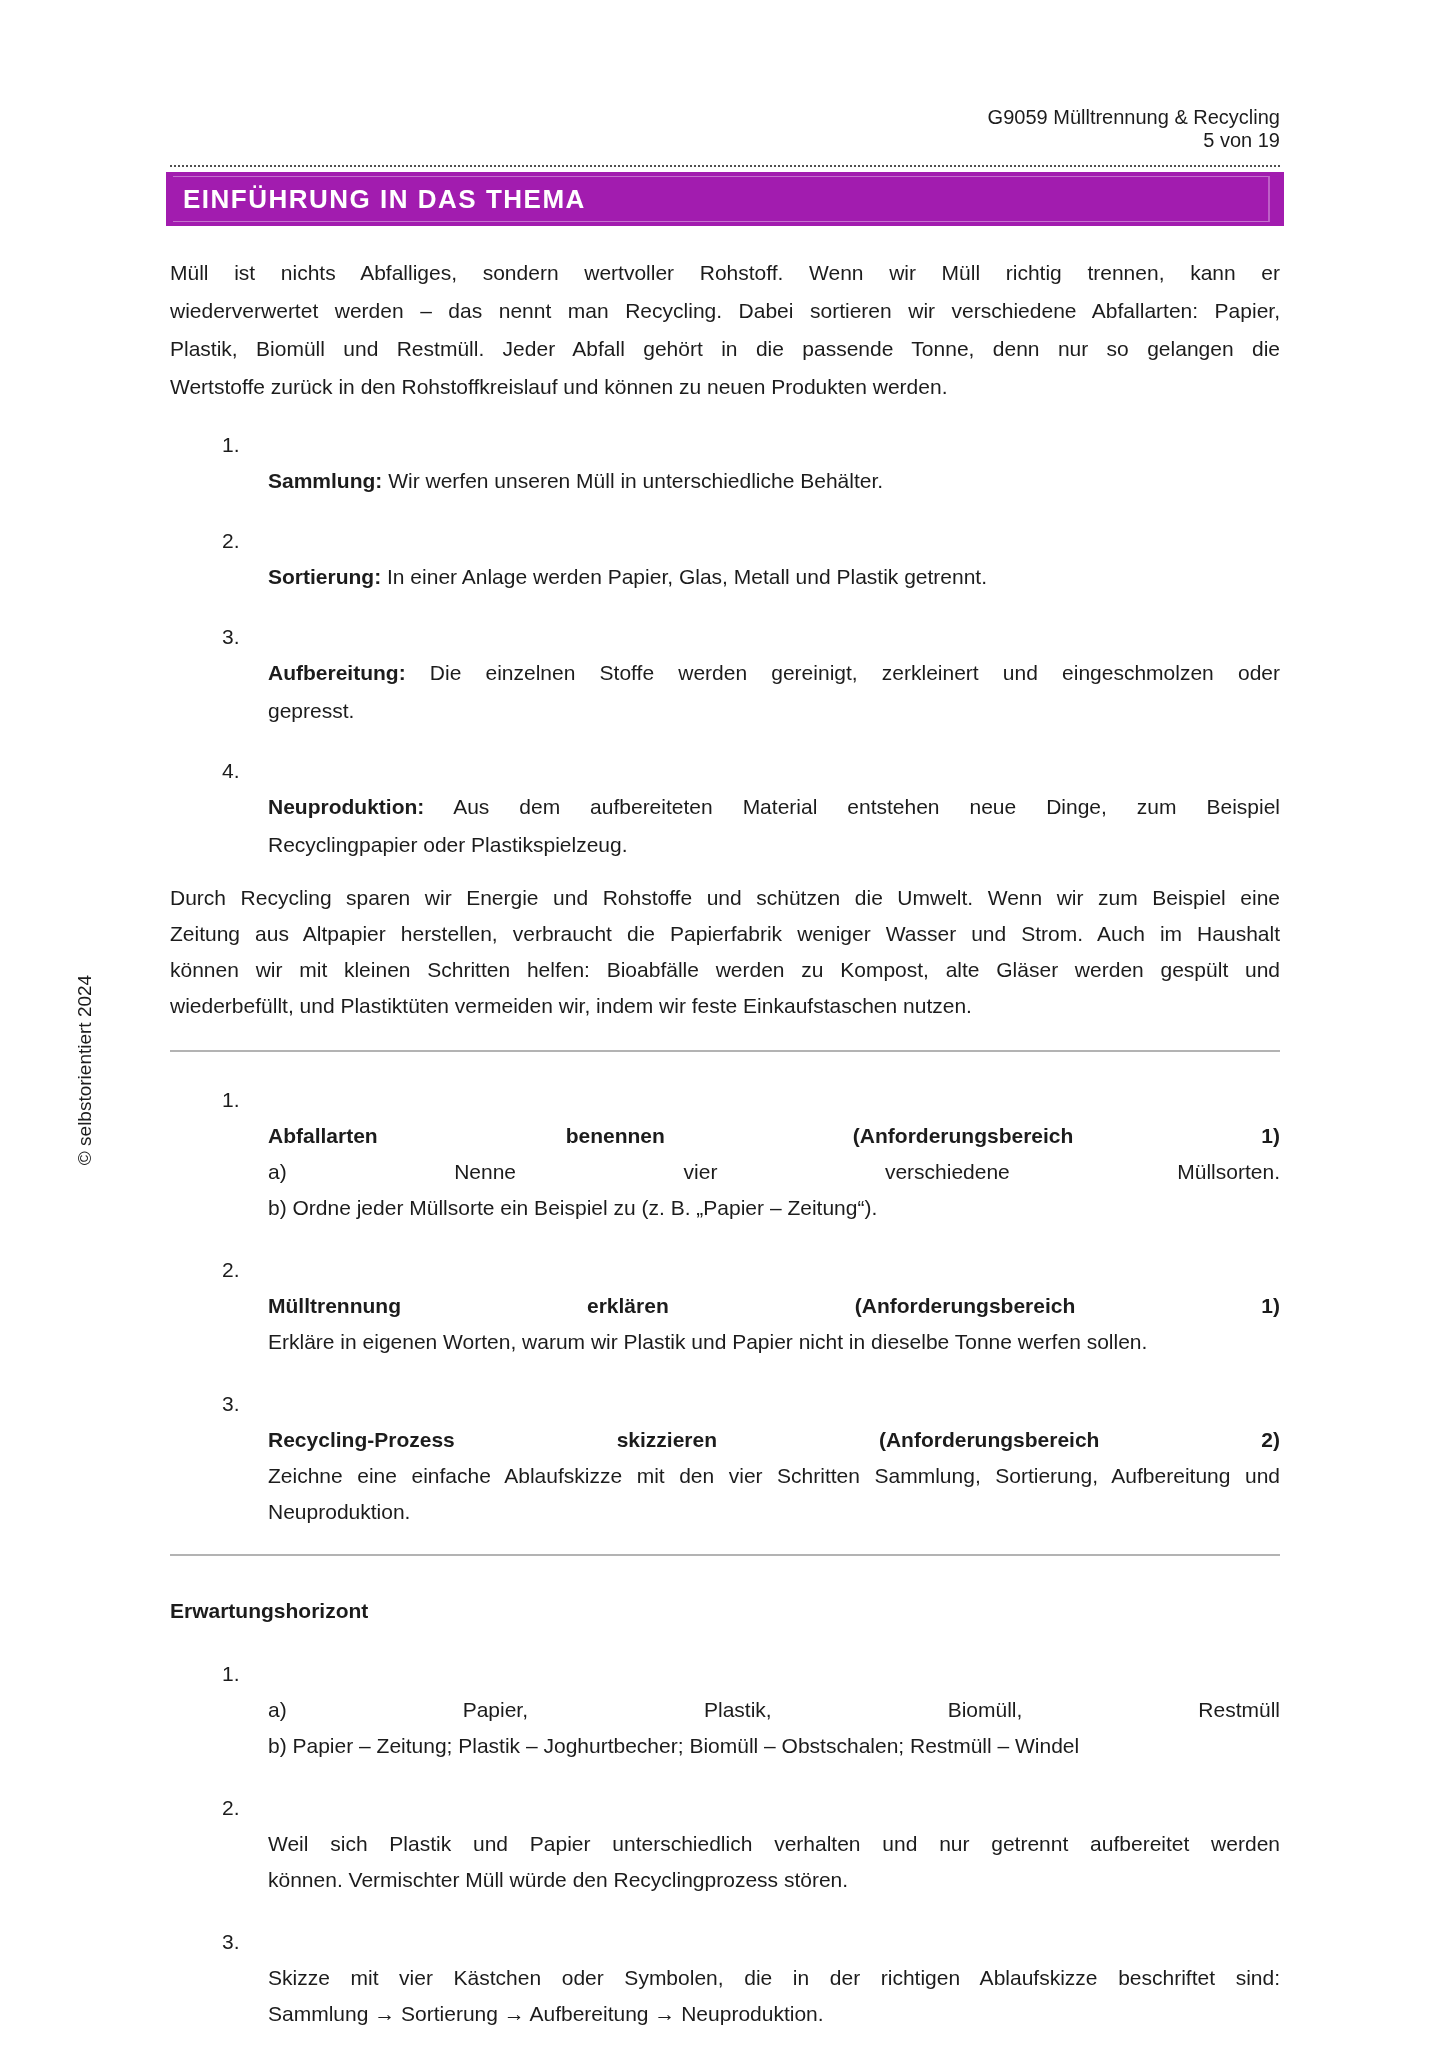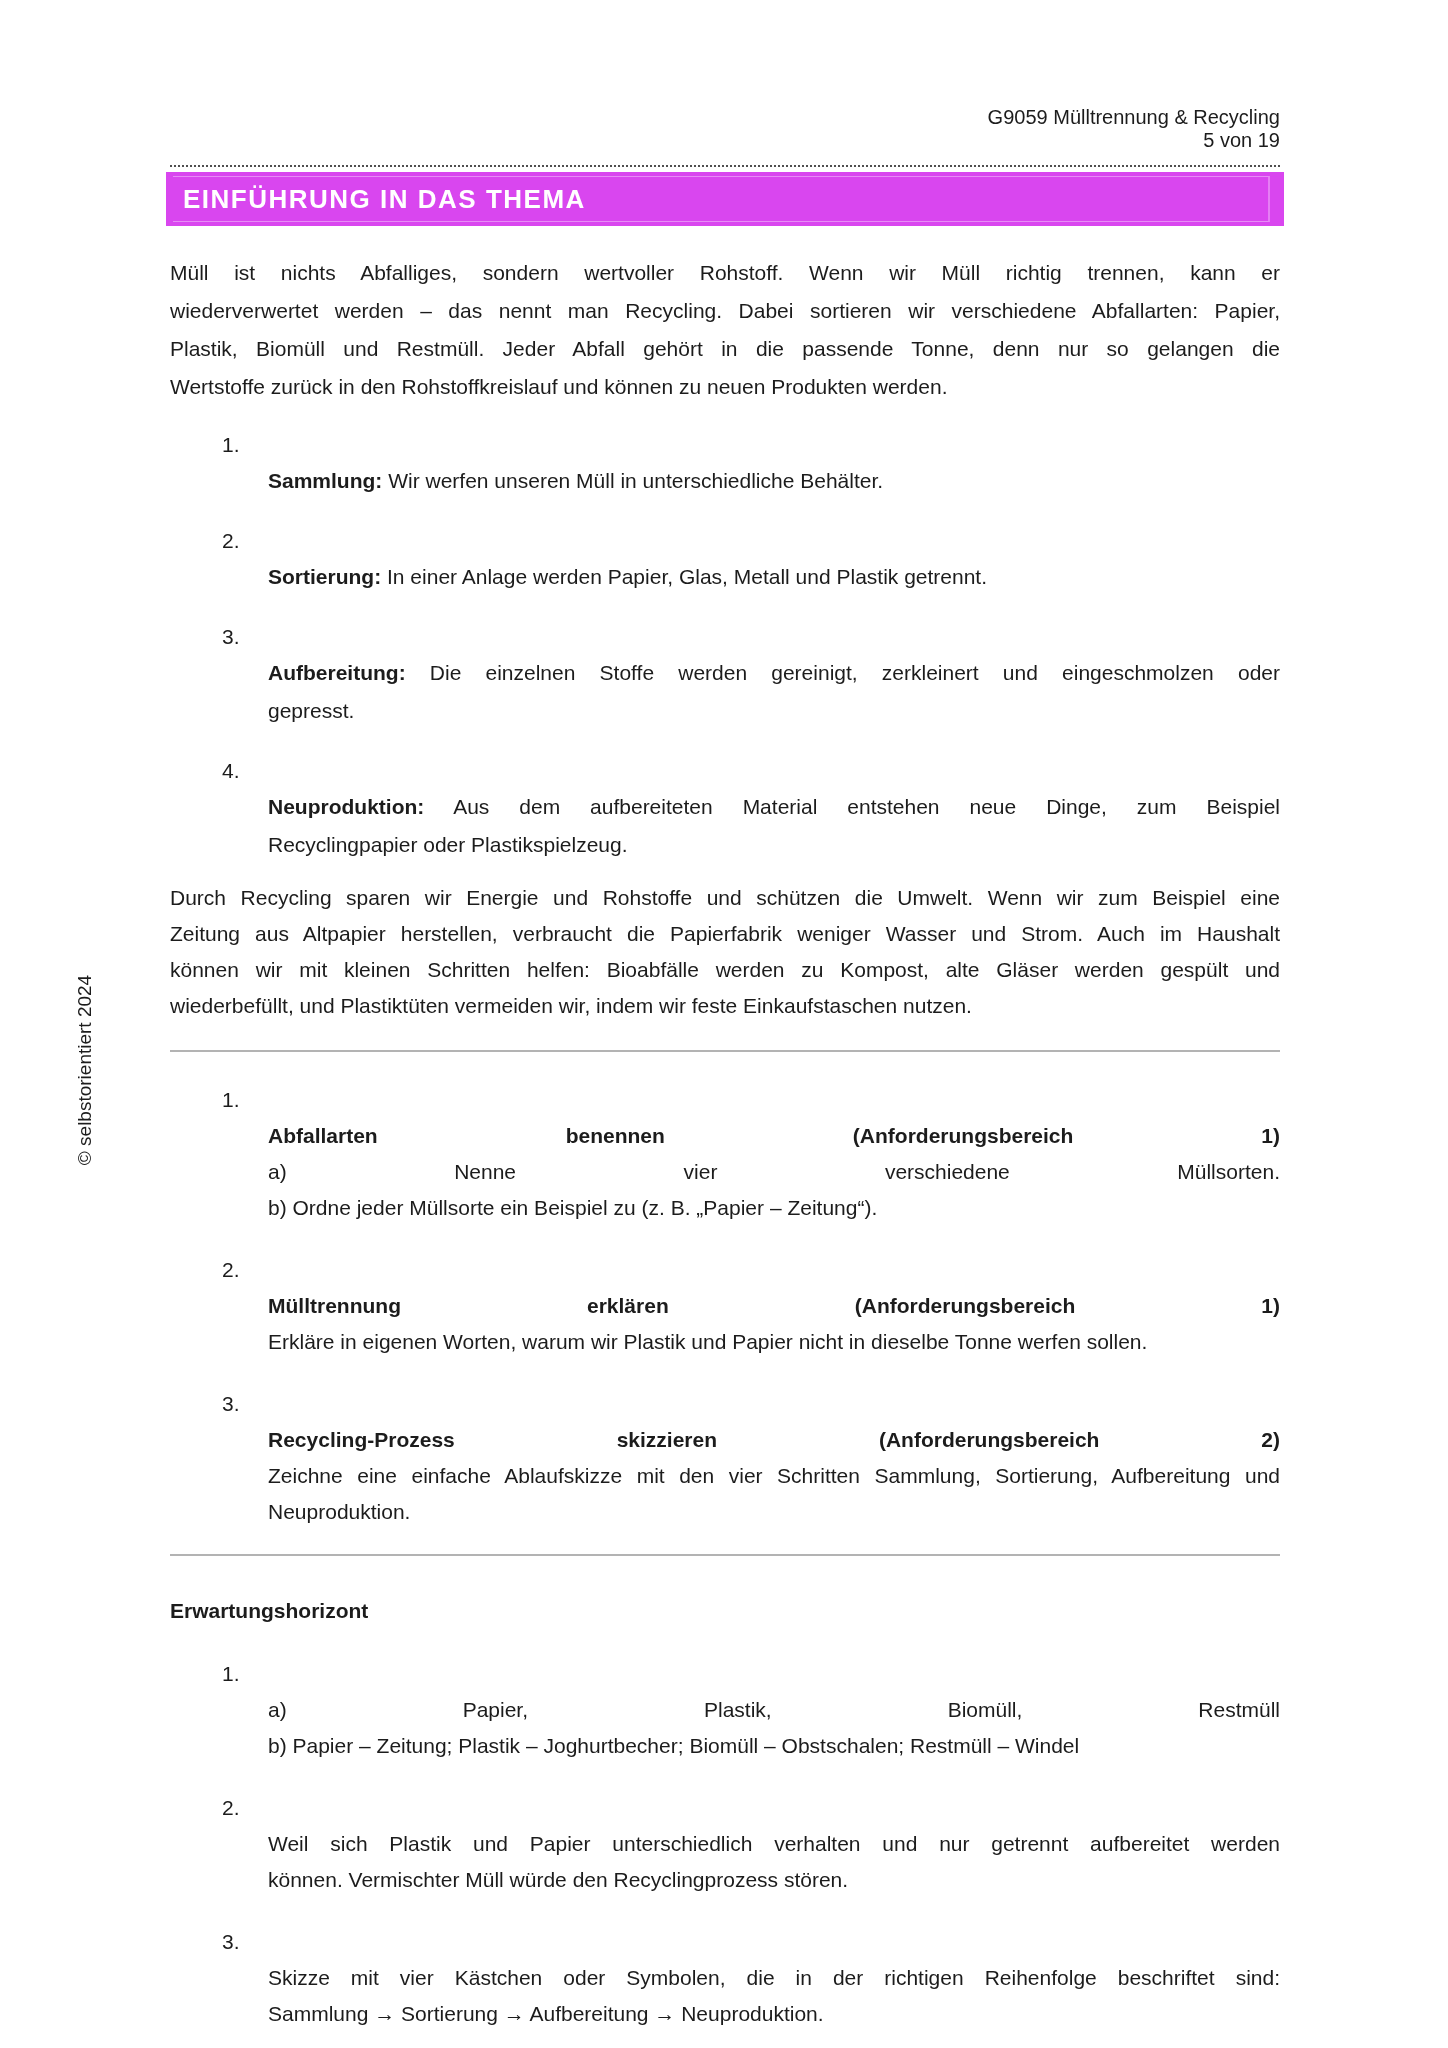"EINFÜHRUNG IN DAS THEMA" .banner { background: #d946ef -> #a21caf }
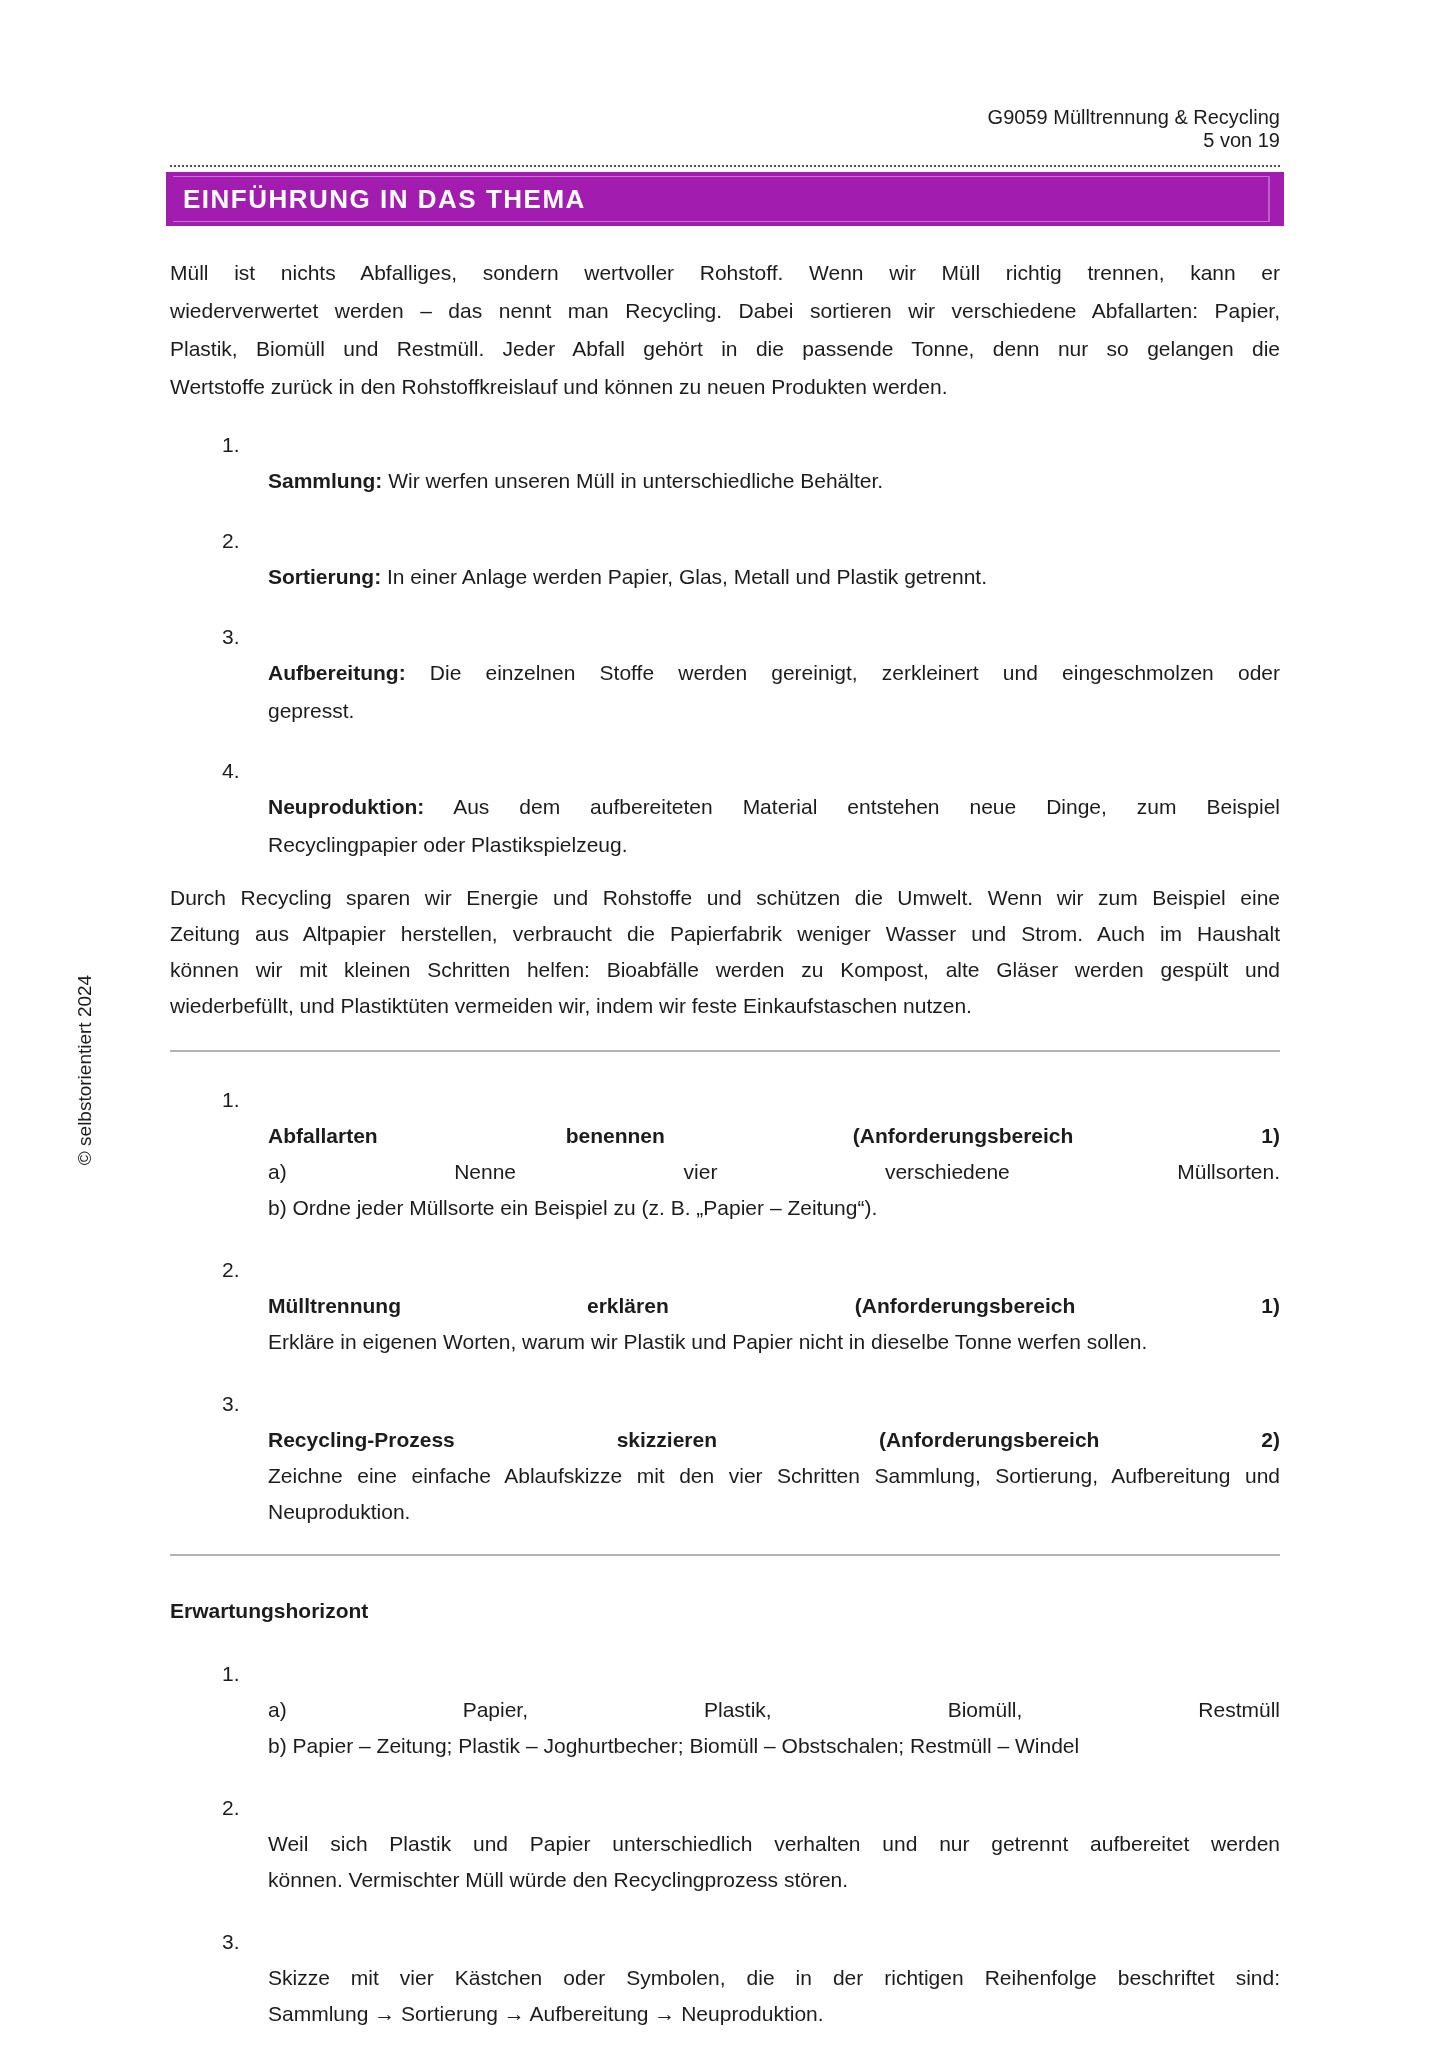"Skizze mit vier Kästchen oder" div.stretch { text: Reihenfolge -> Ablaufskizze }
